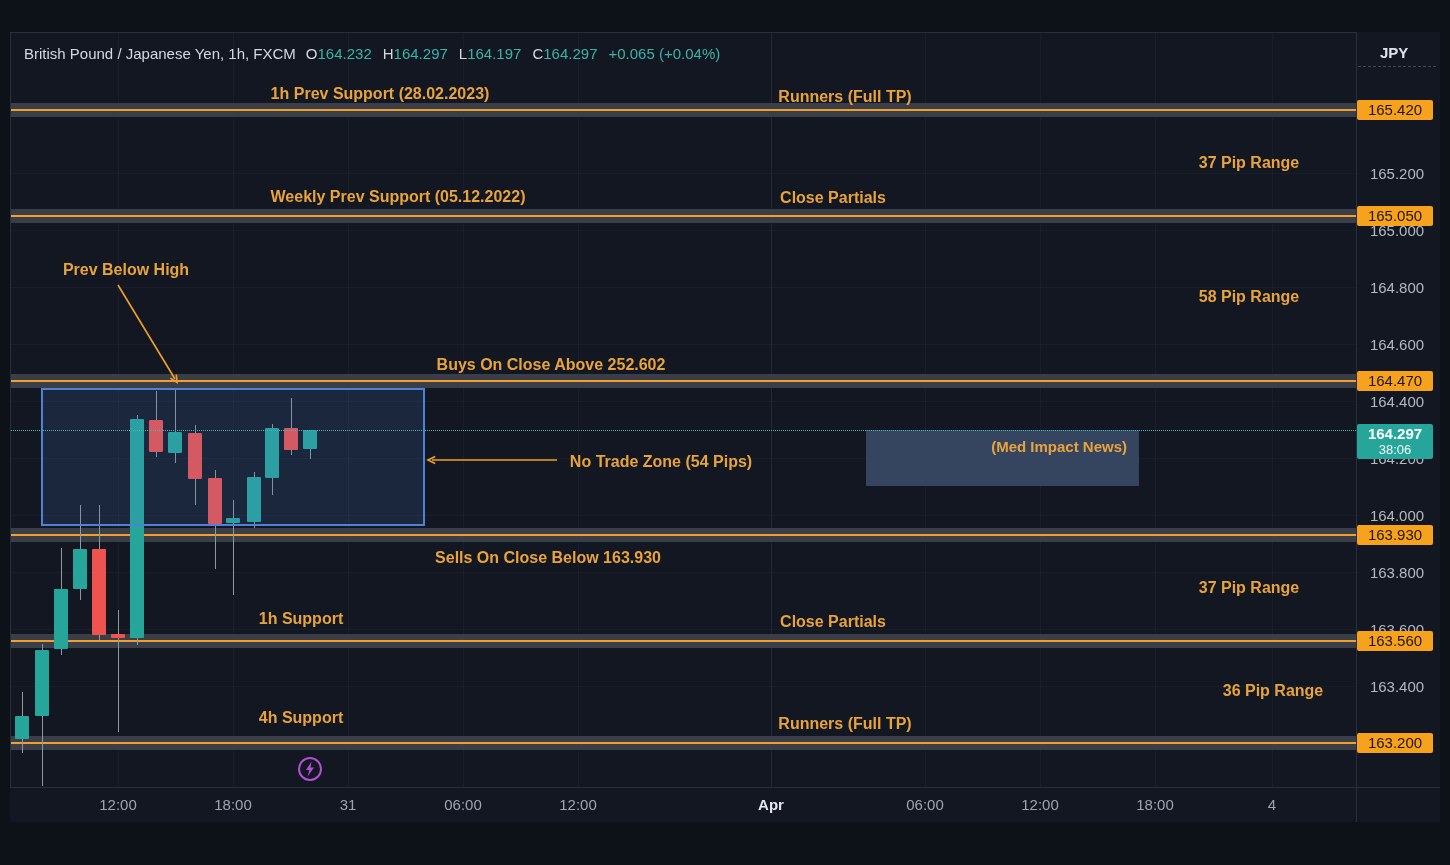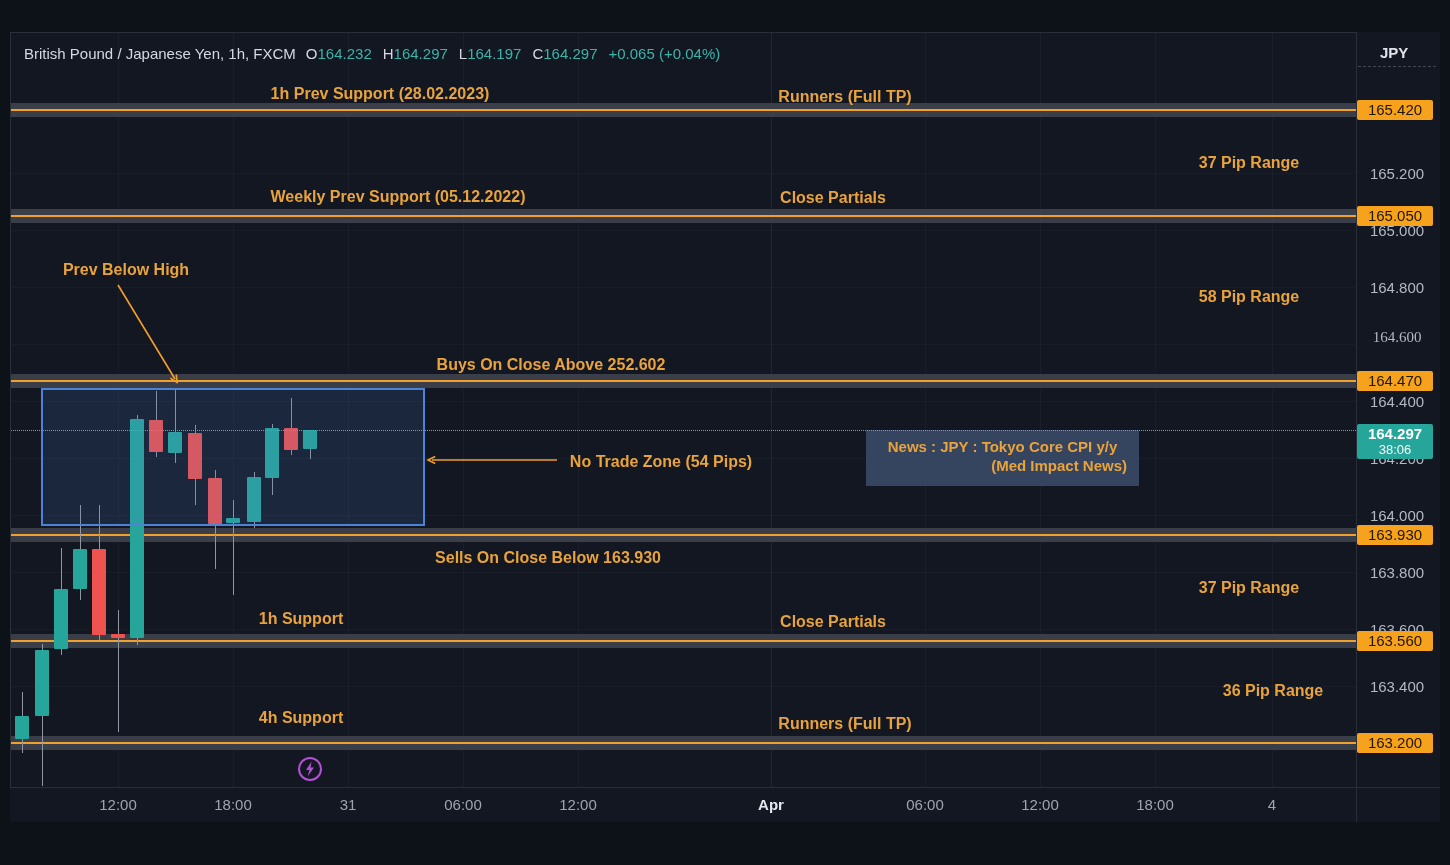"164.600" div.ptick { font-family: Liberation Serif, serif -> none; top: 337px -> 344px }
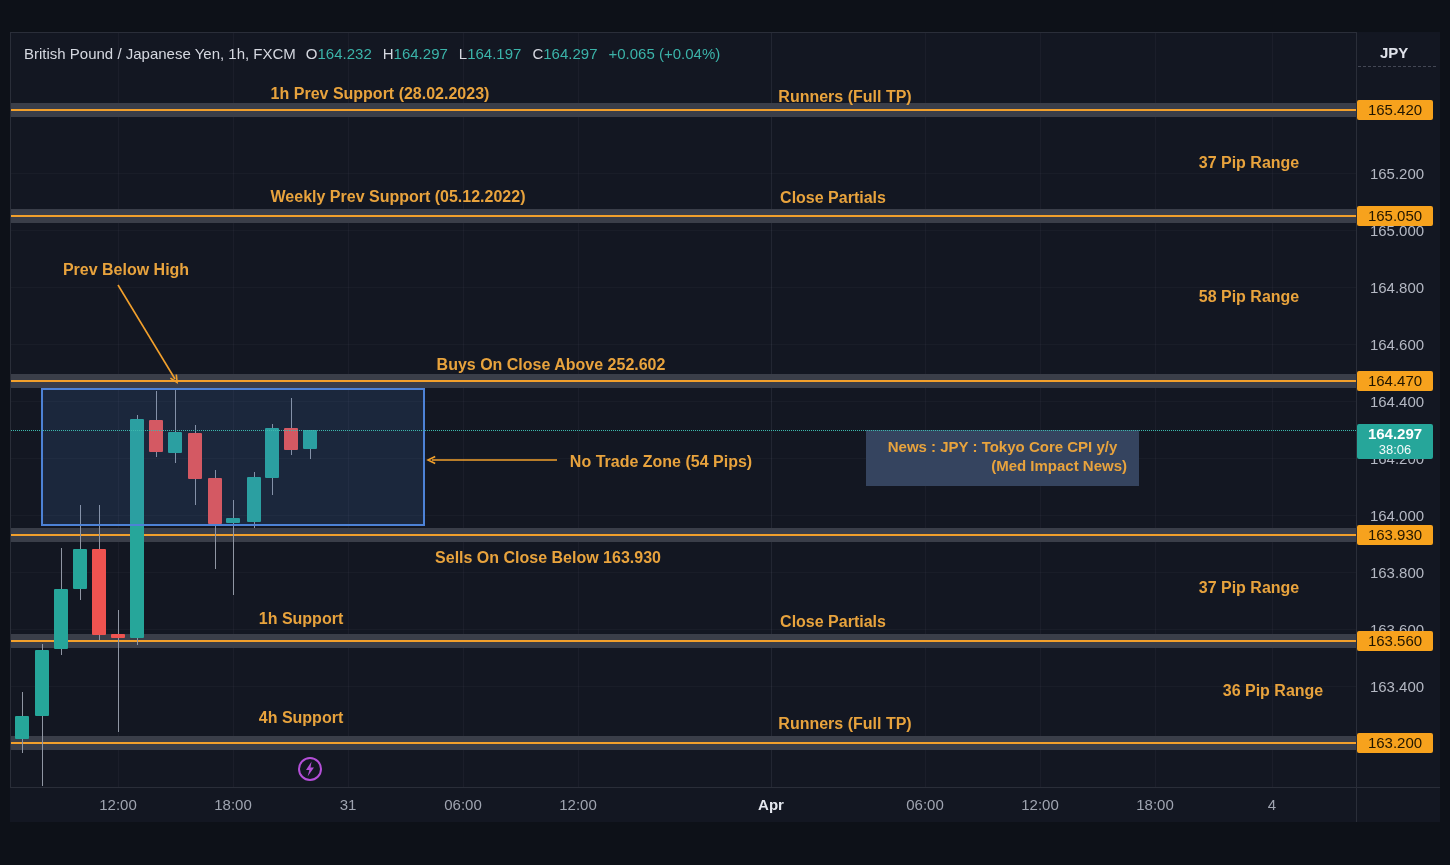"News : JPY : Tokyo" div.l1 { html: <div>News : JPY : Tokyo Core CPI y/y</div> -> none }
